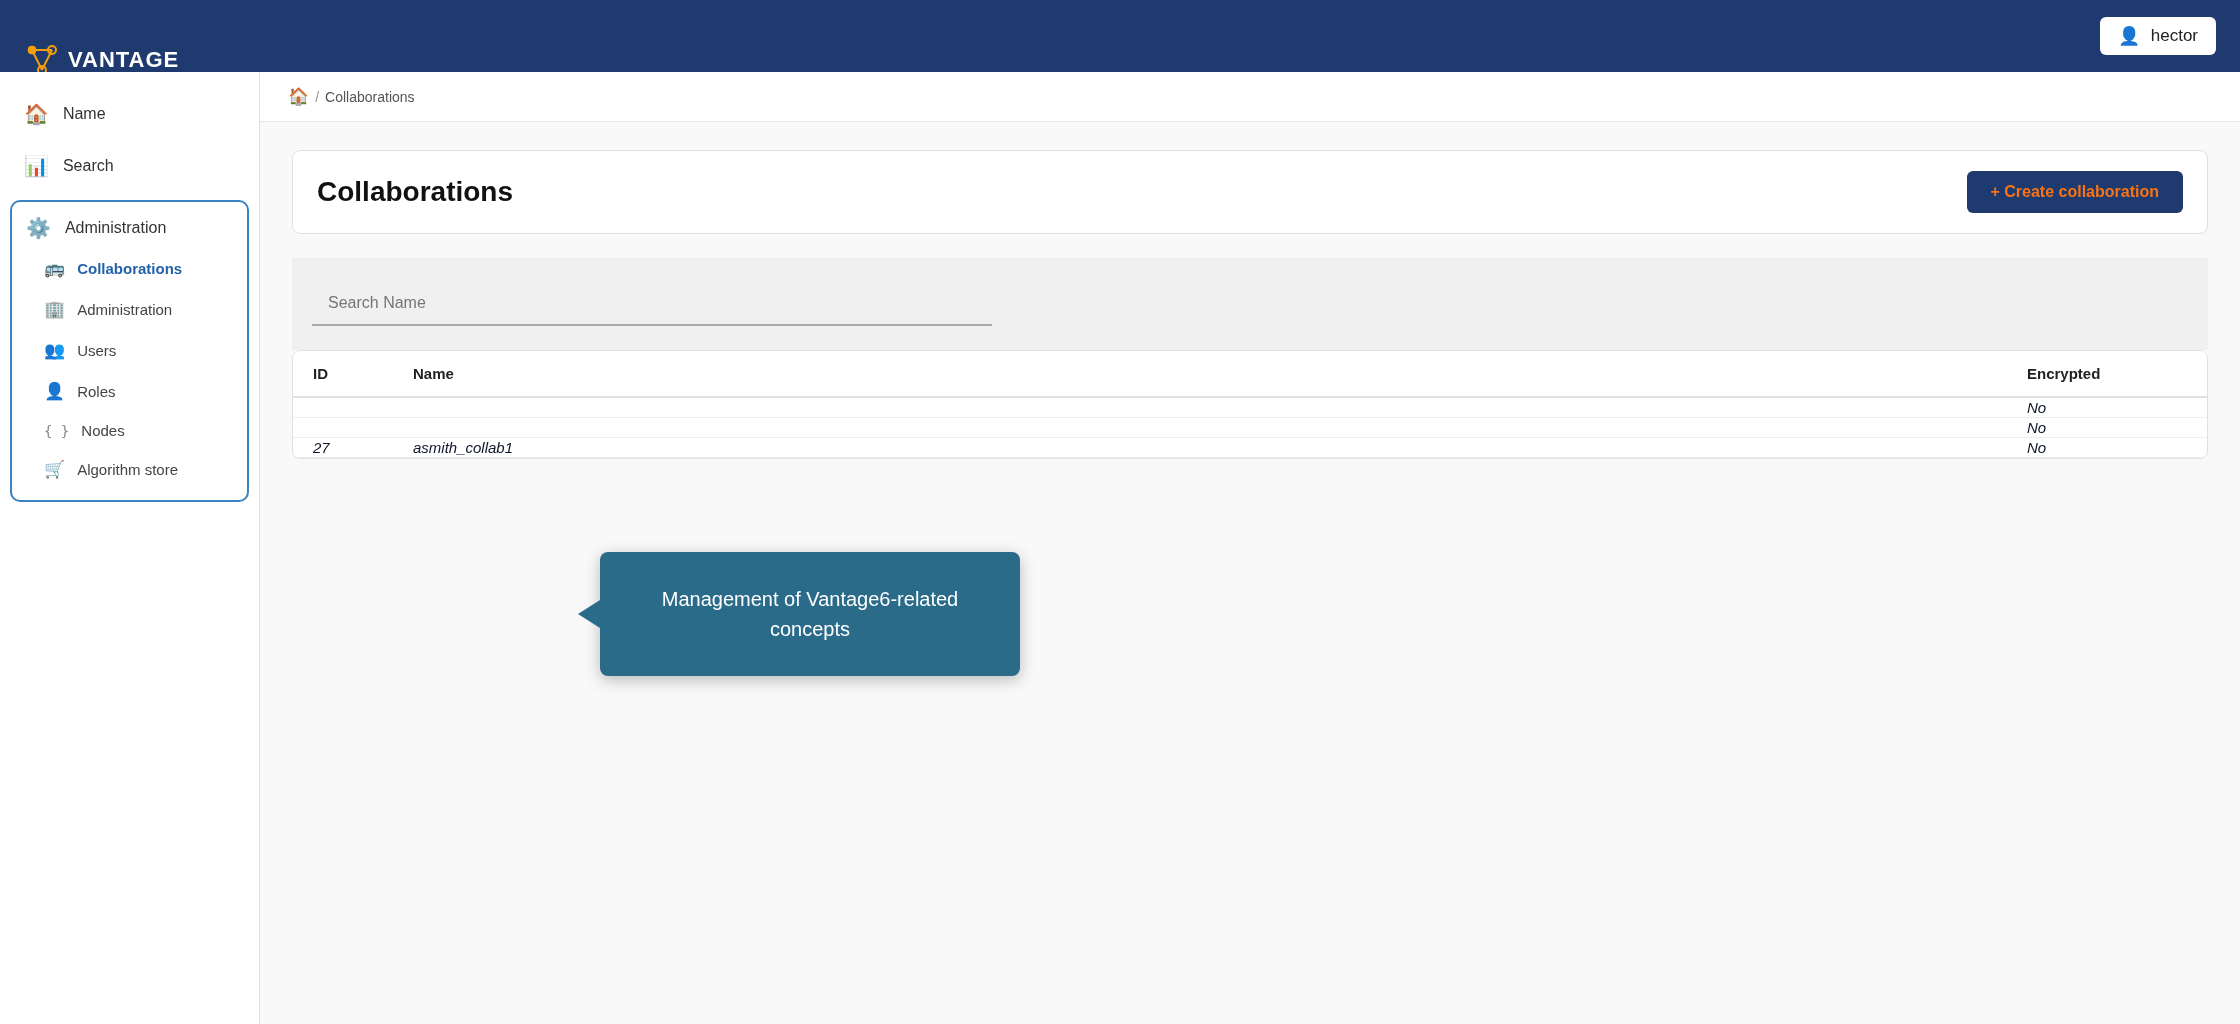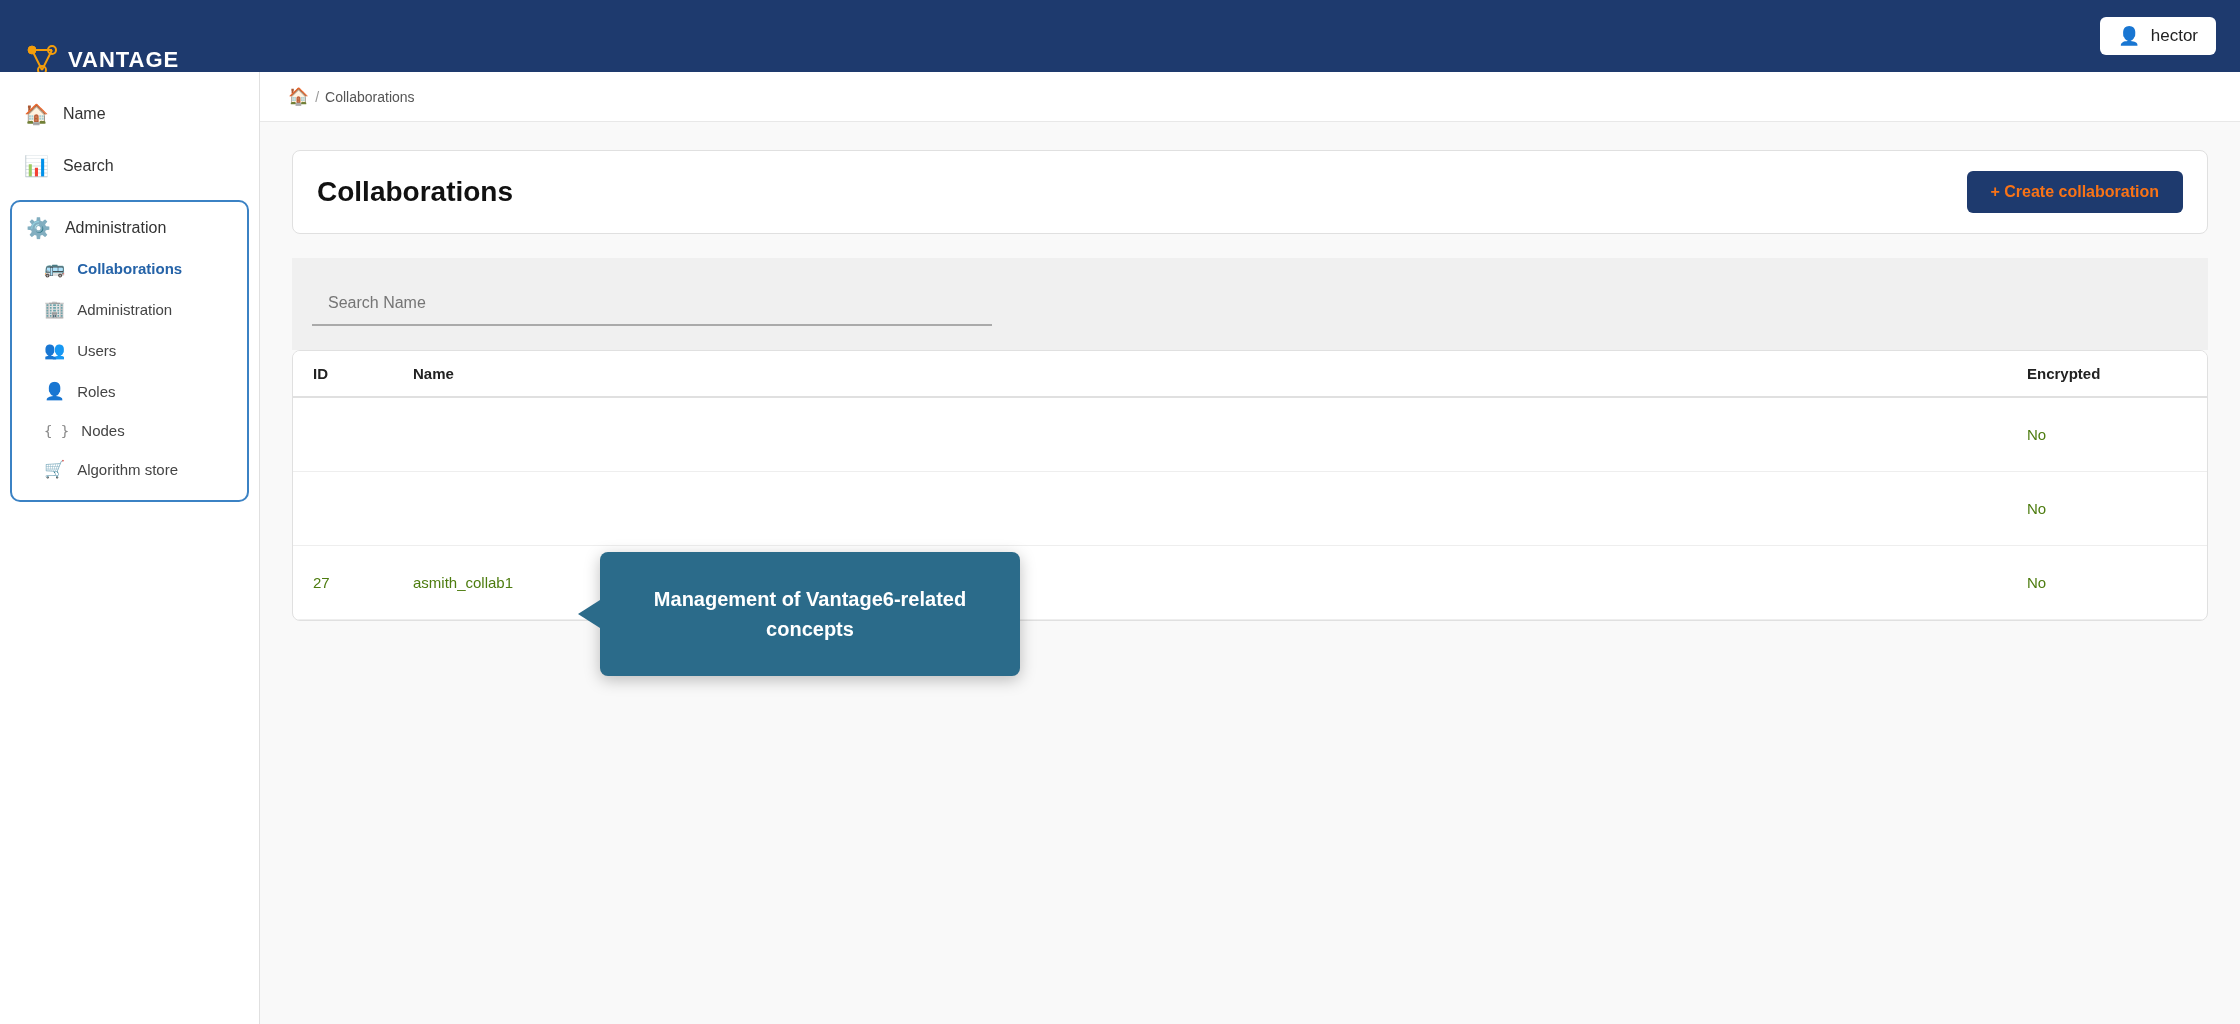"No" .table-row { color: #4d7c0f -> #0f172a; font-style: none -> italic; padding: 28px 20px -> 1px 20px }
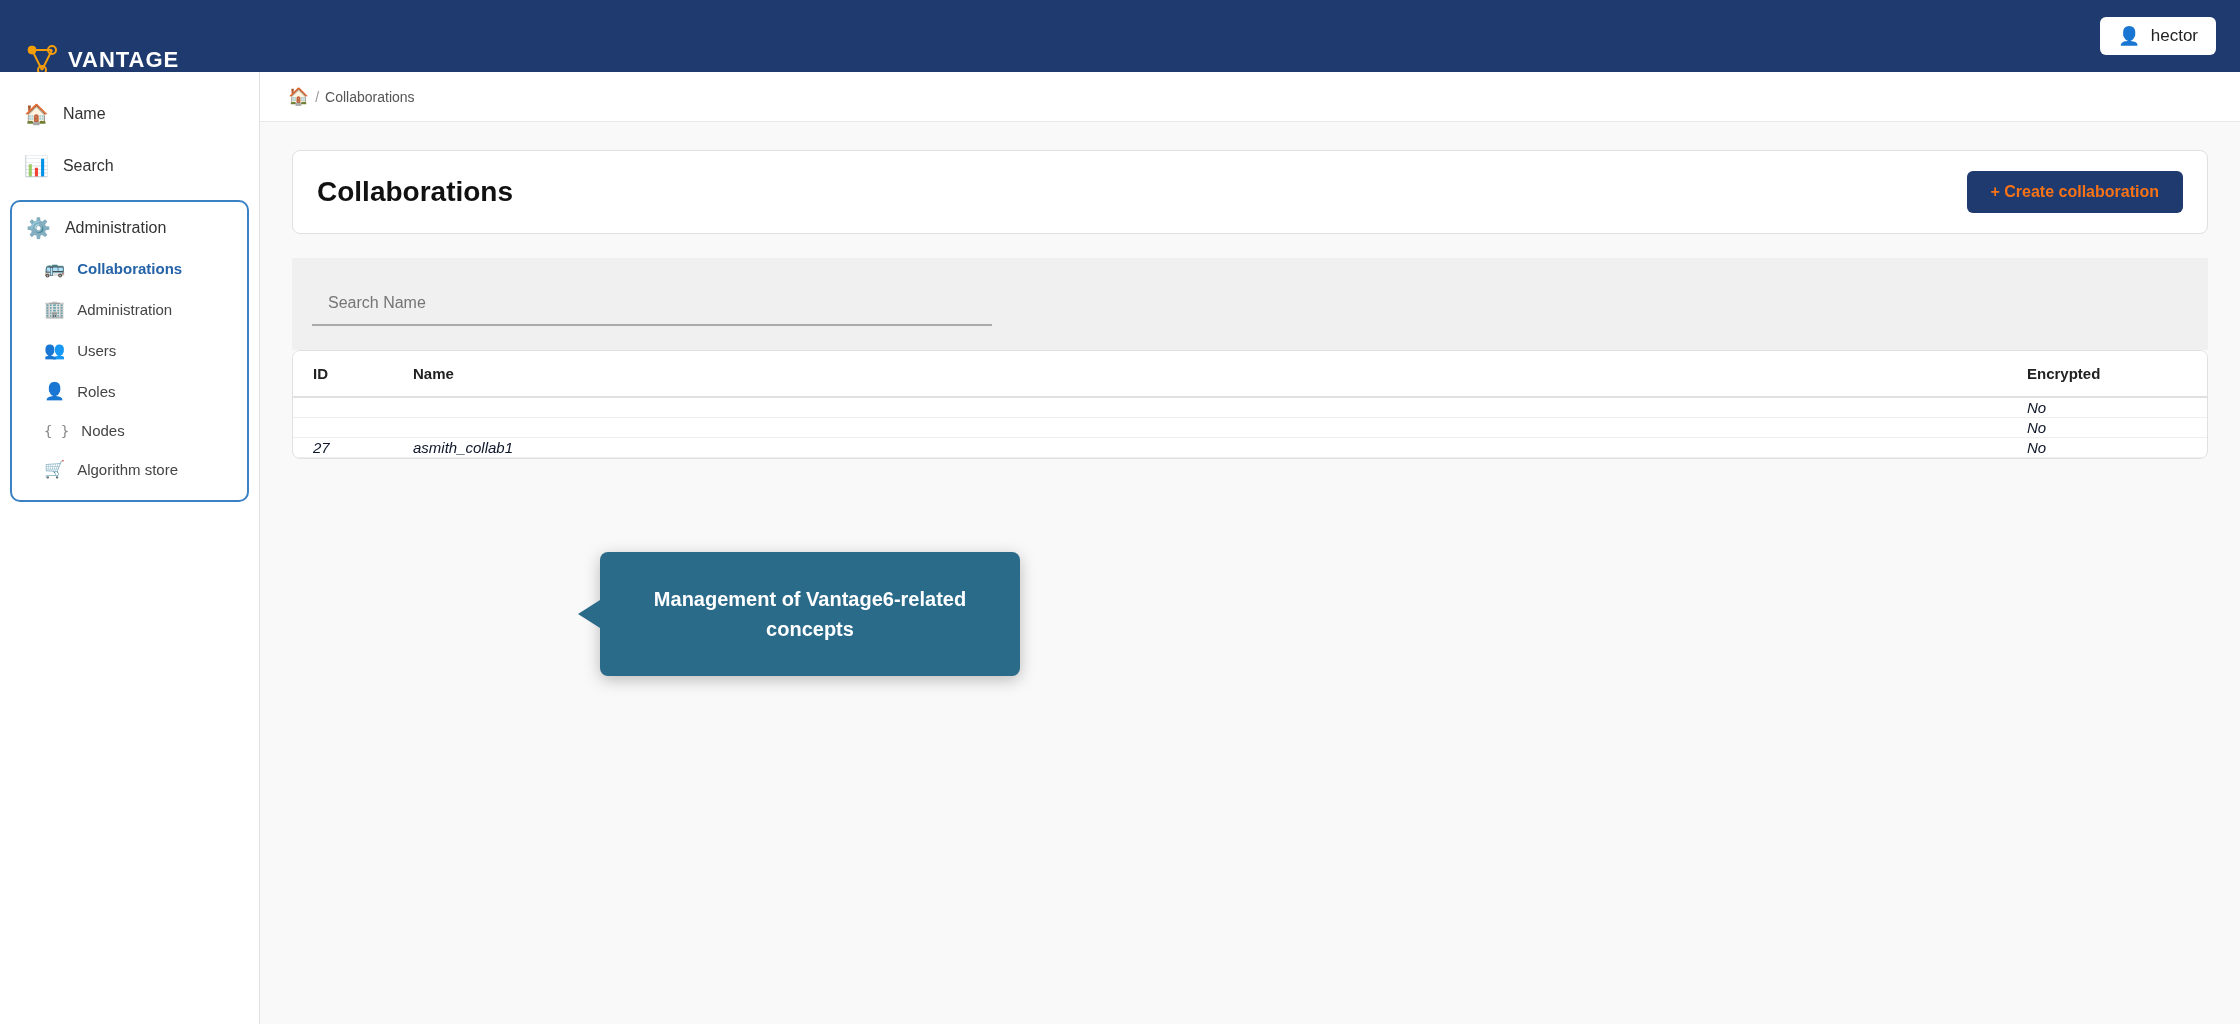"Management of Vantage6-related concepts" .tooltip-overlay { font-weight: 700 -> 400 }
